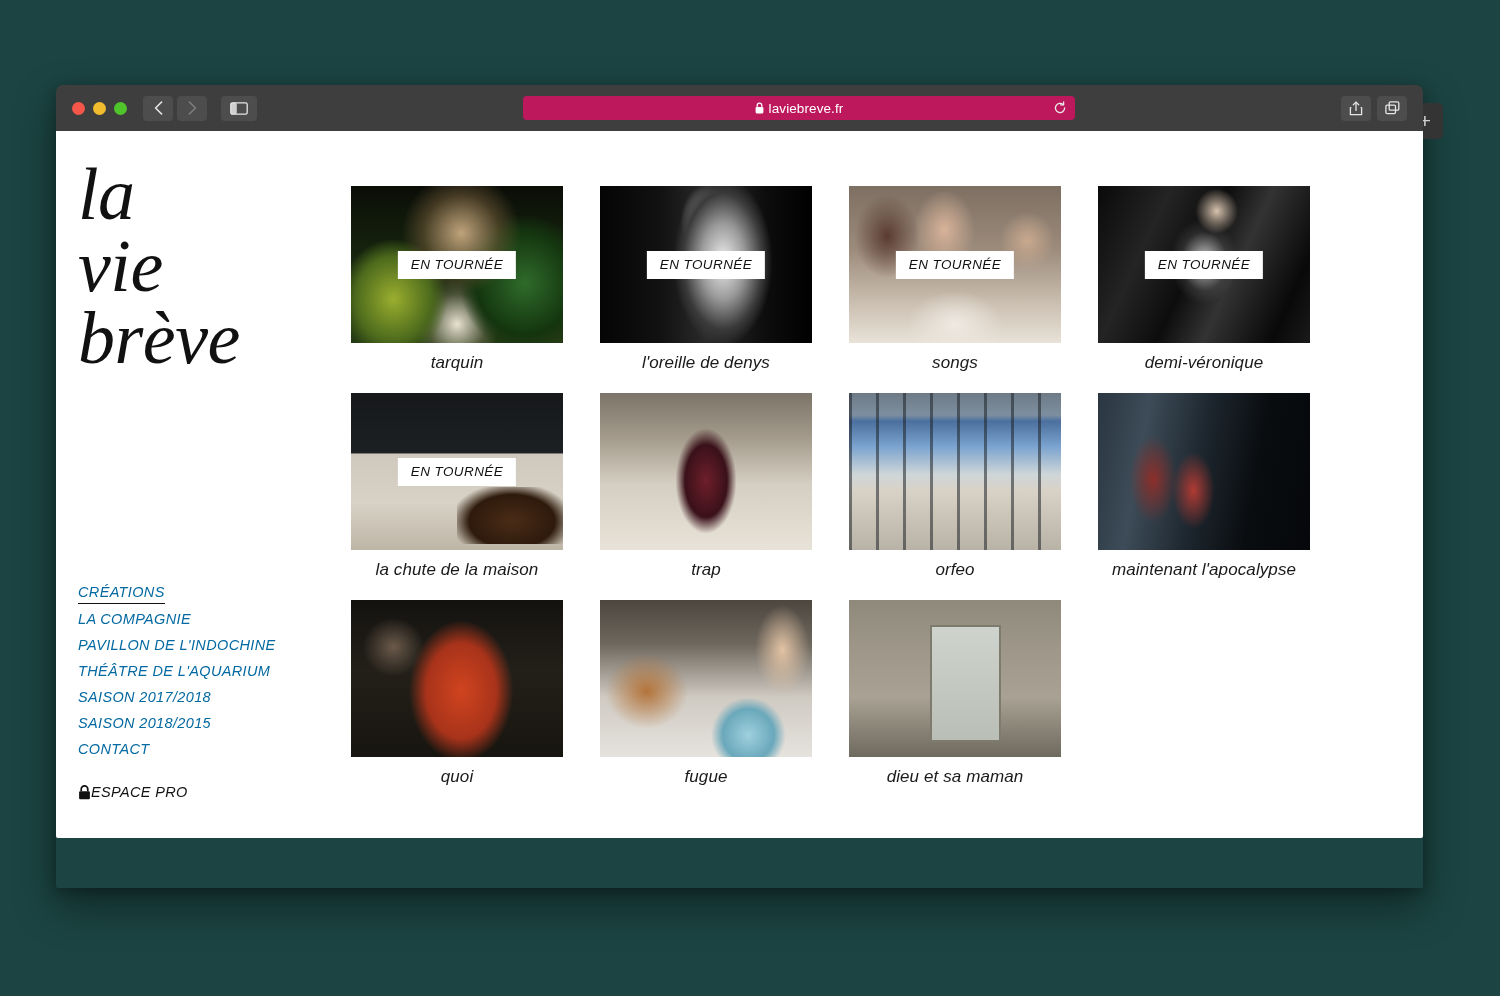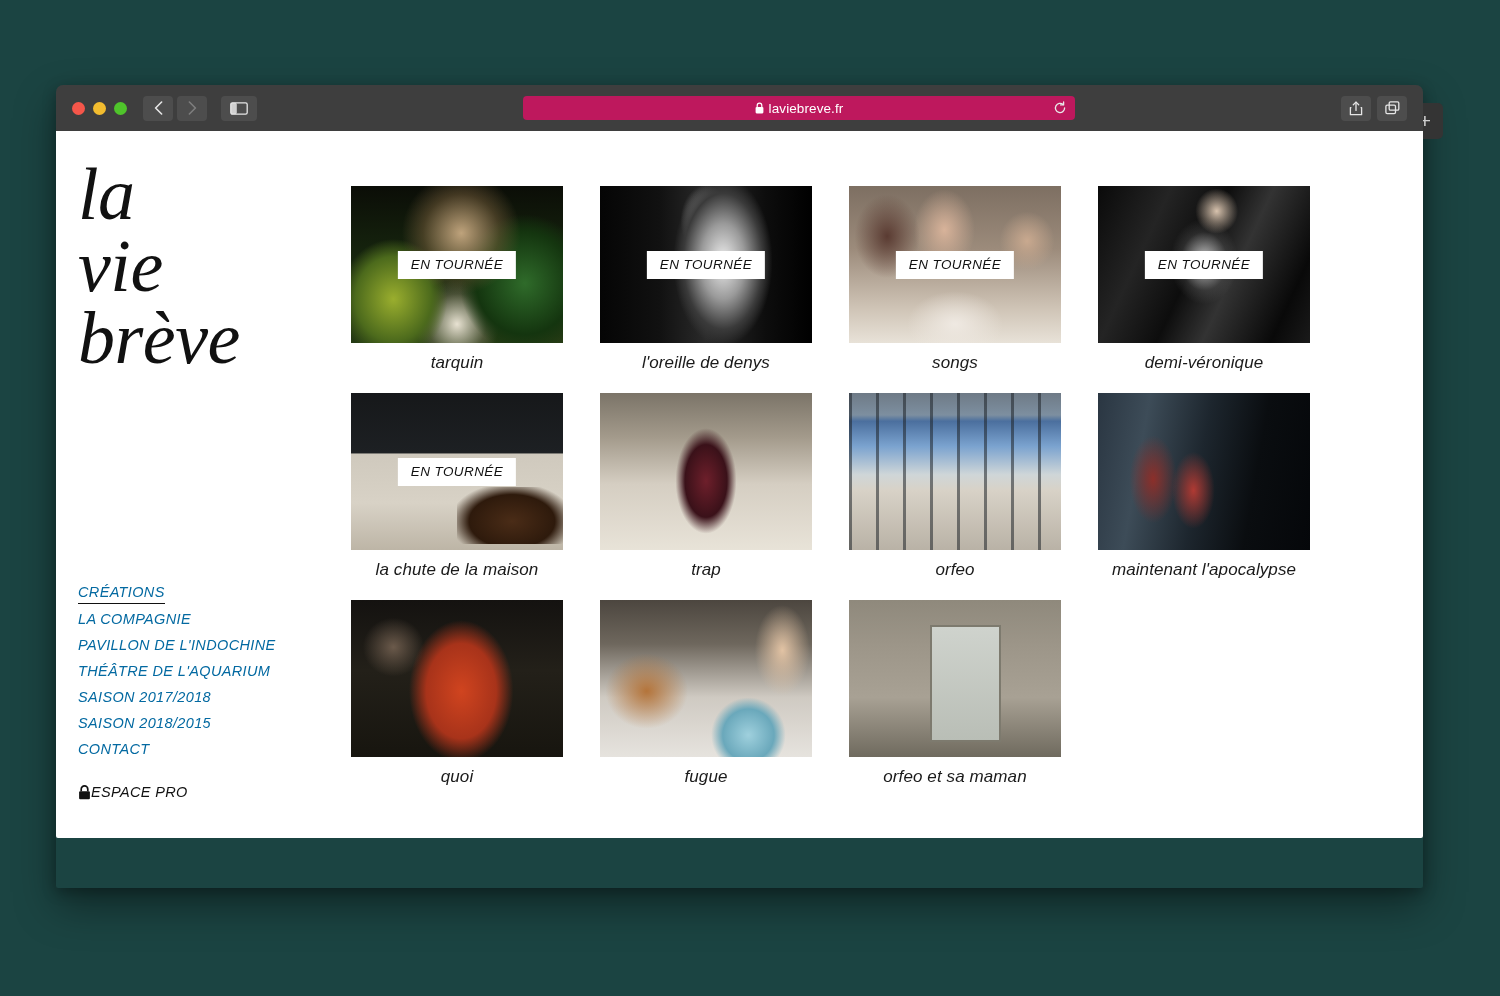"orfeo et sa maman" div.caption { text: orfeo -> dieu }
